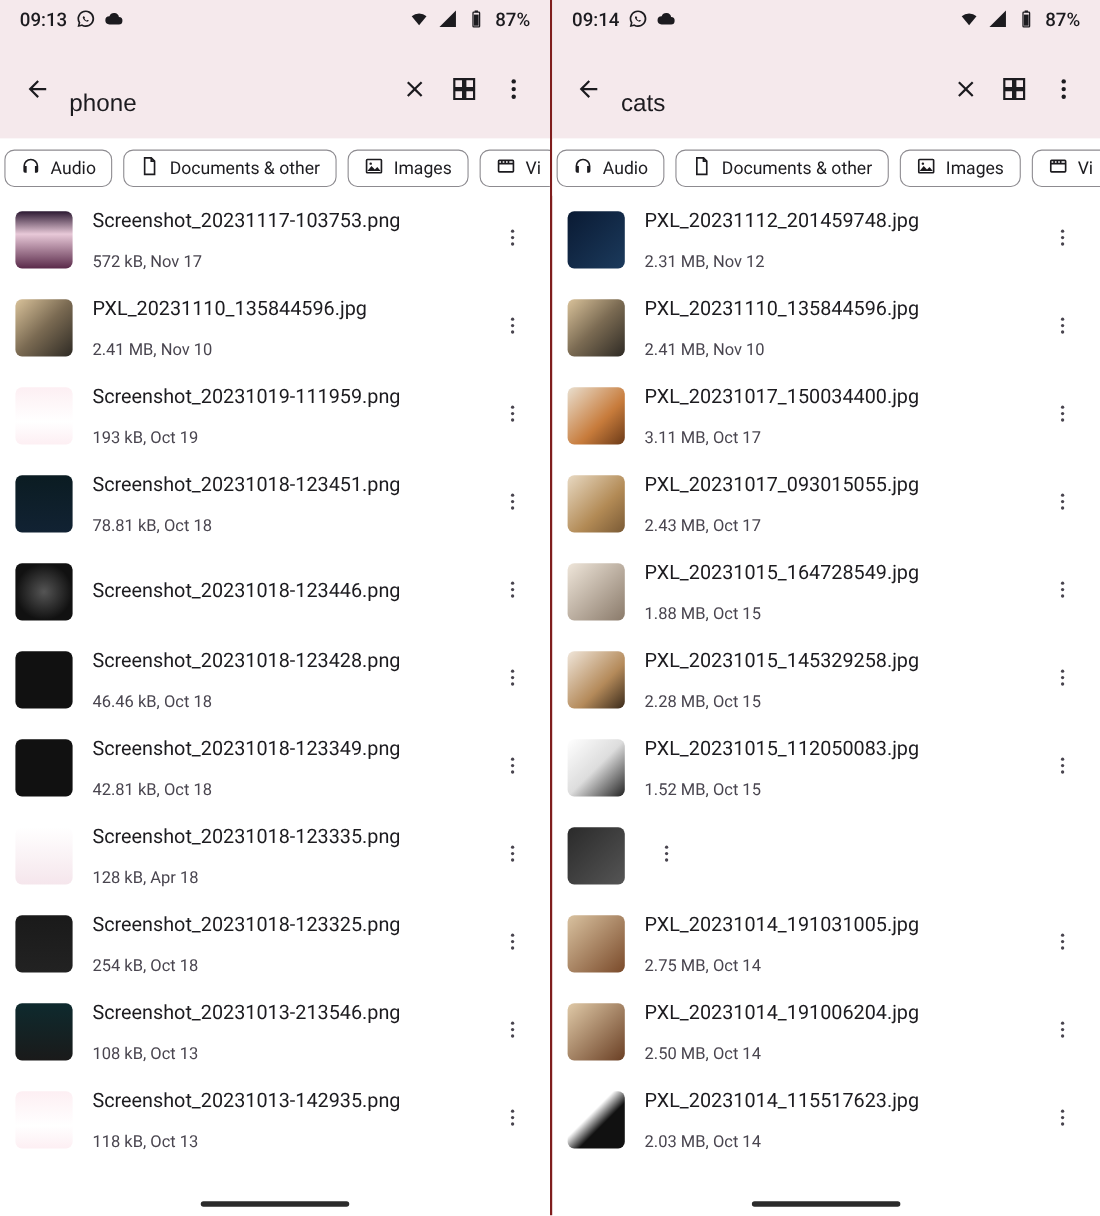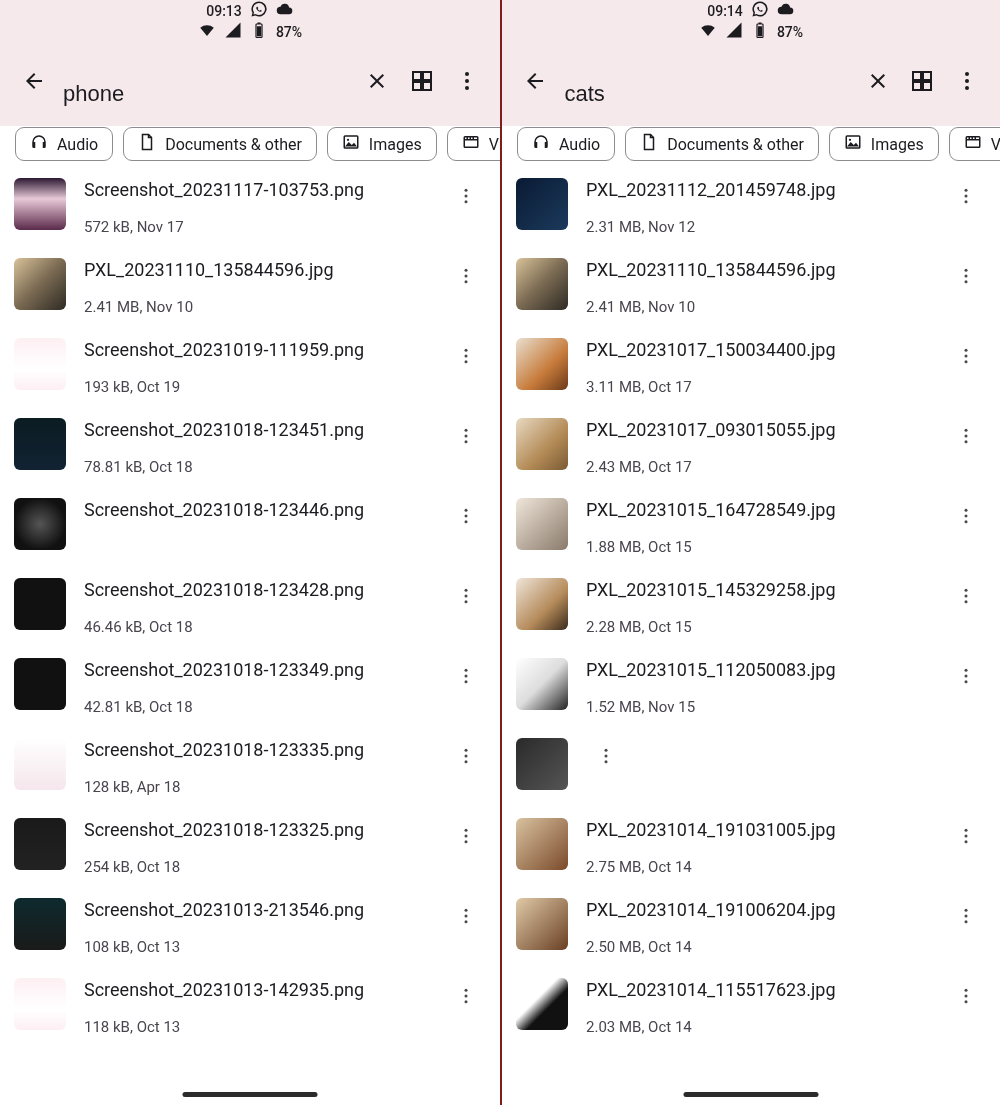"09:13" .status { flex-direction: column -> none; font-size: 14px -> 17px }
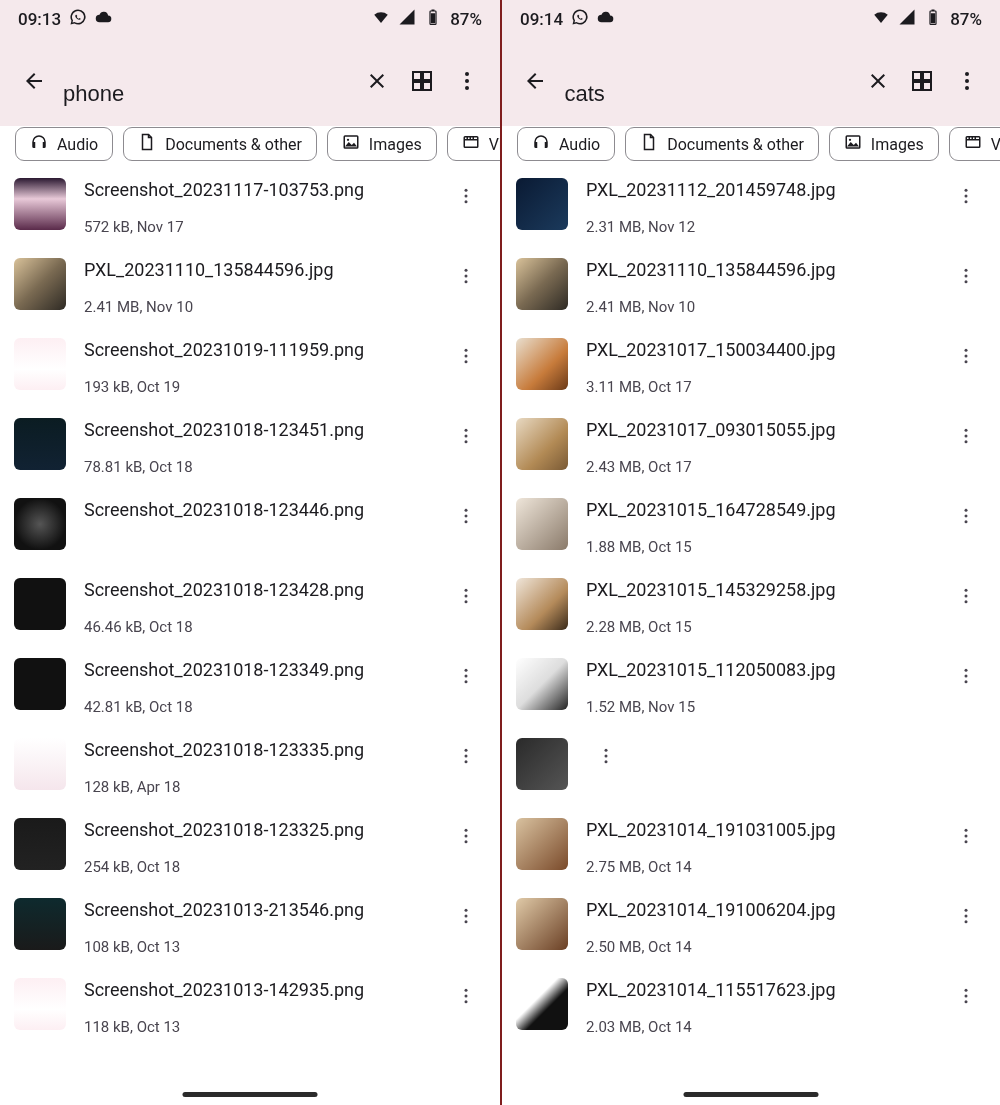"Audio" .chips { align-items: none -> center; padding: 0 15px -> 0 4px }
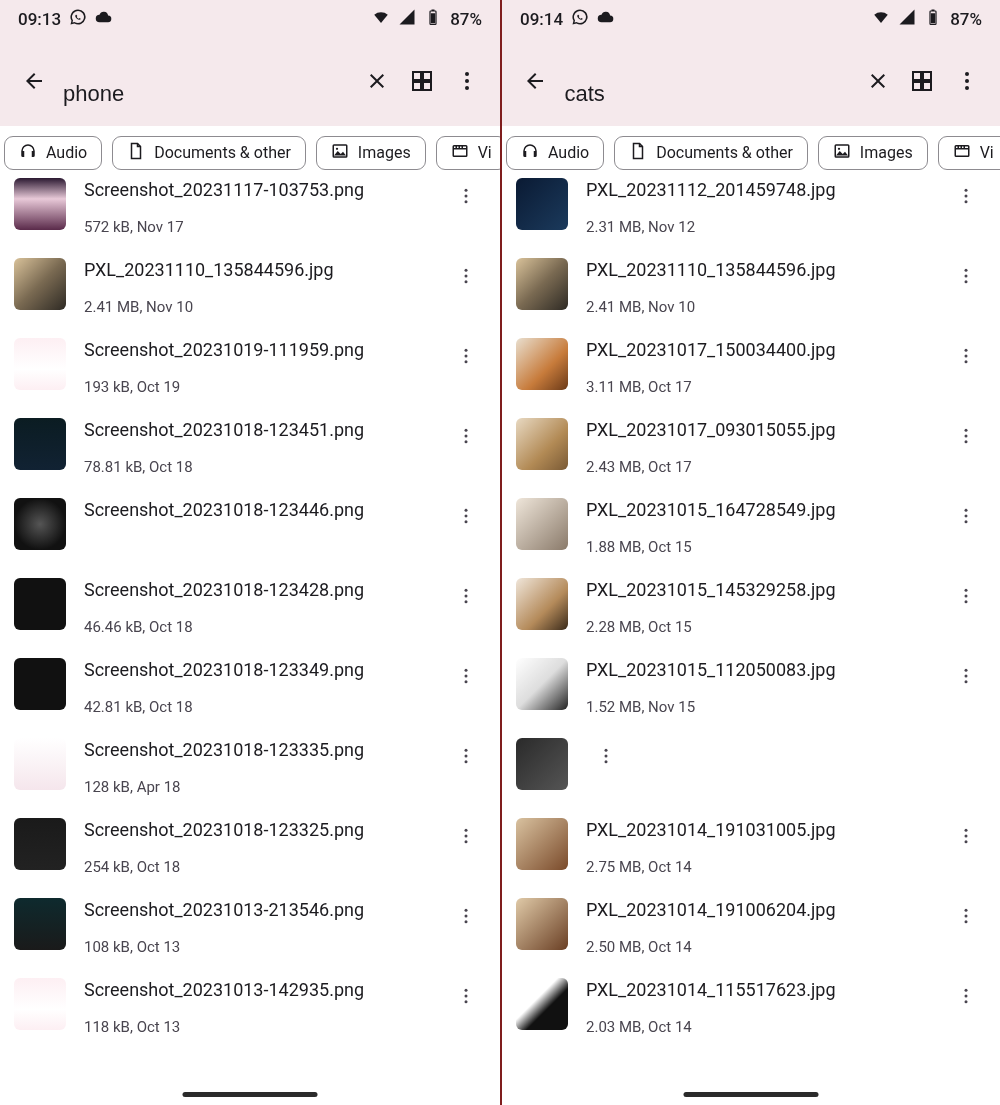"Screenshot_20231117-103753.png" .row { align-items: none -> center }
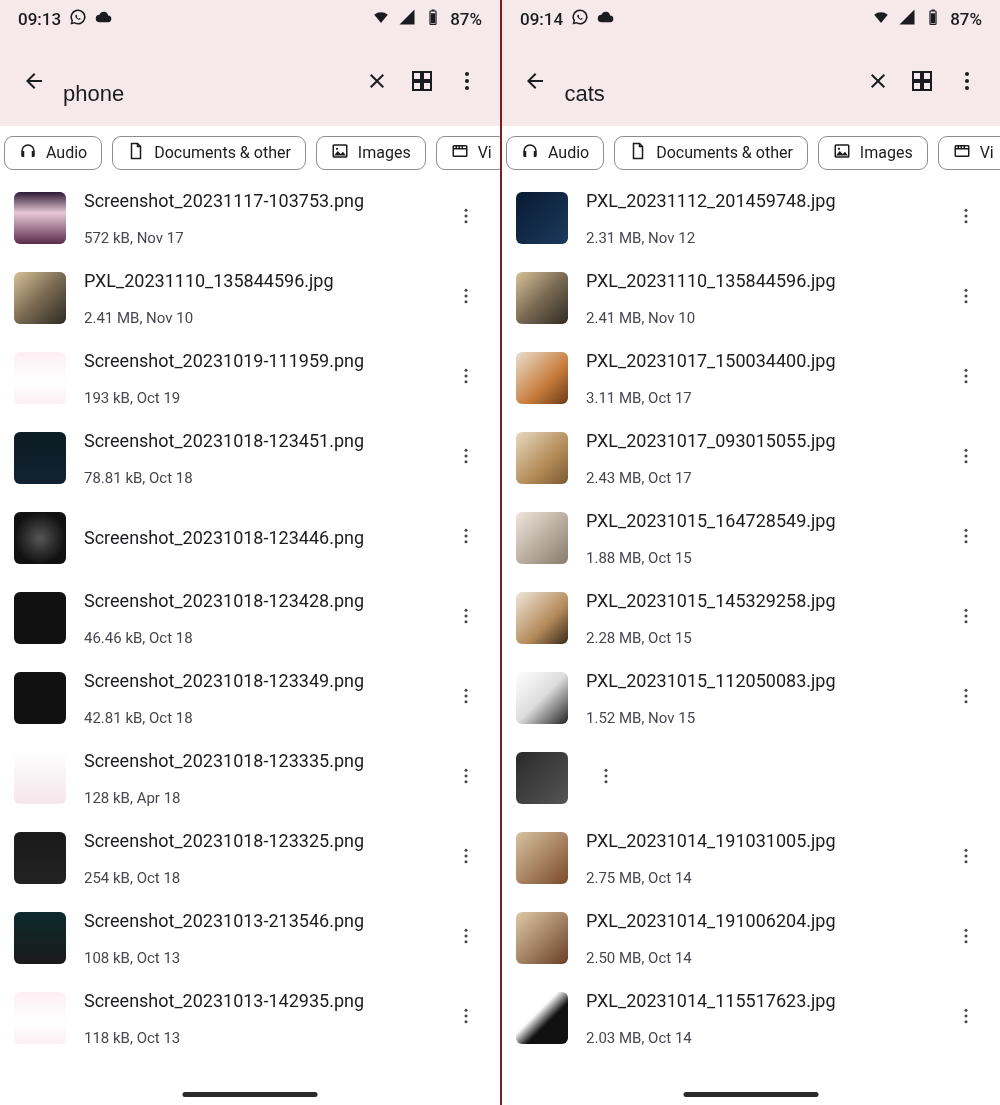"1.52 MB, Nov 15" div.meta { text: Nov -> Oct }
